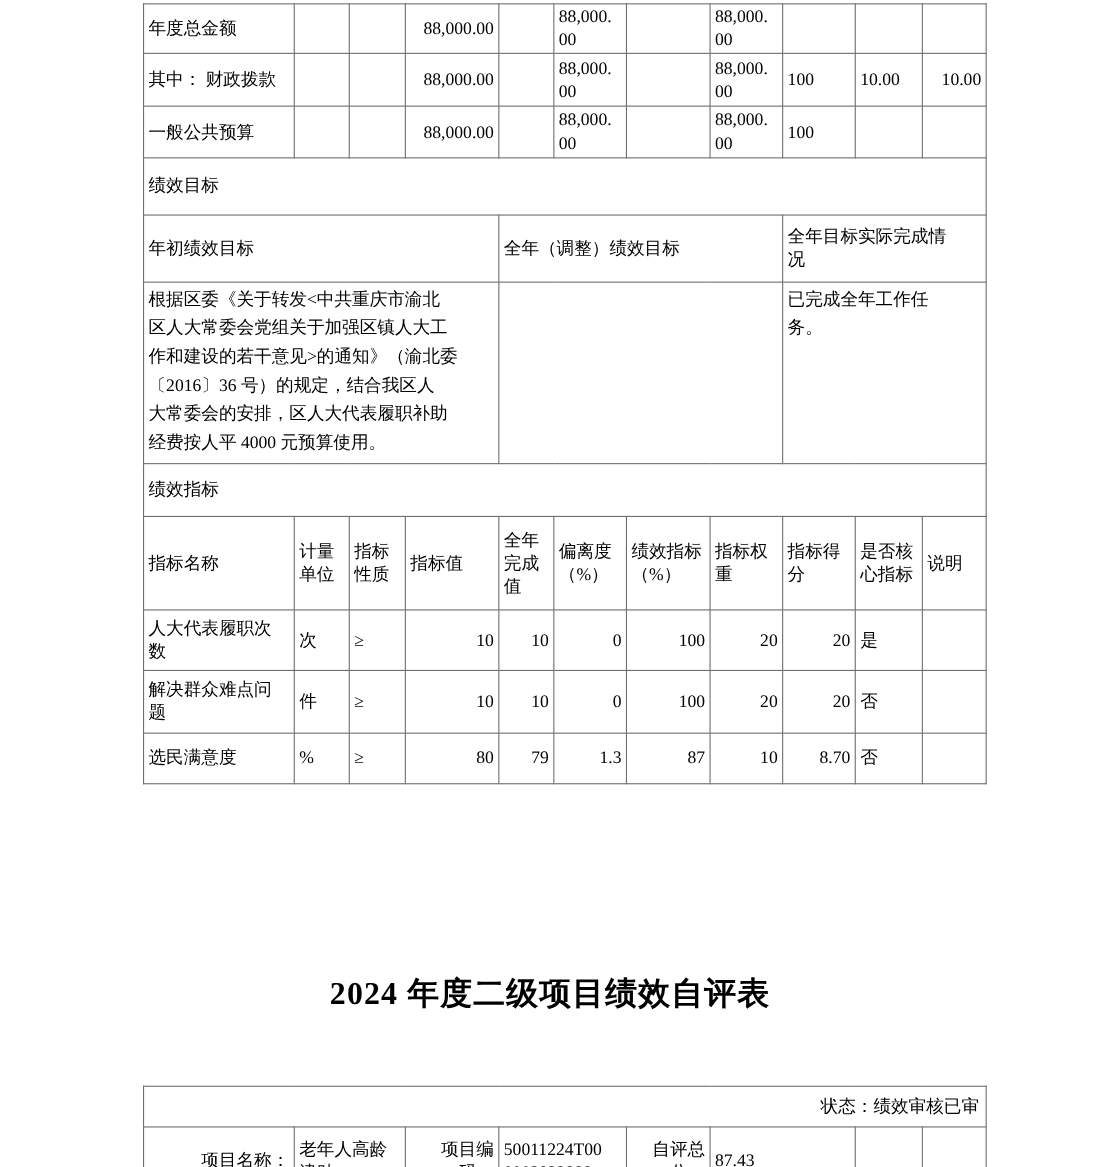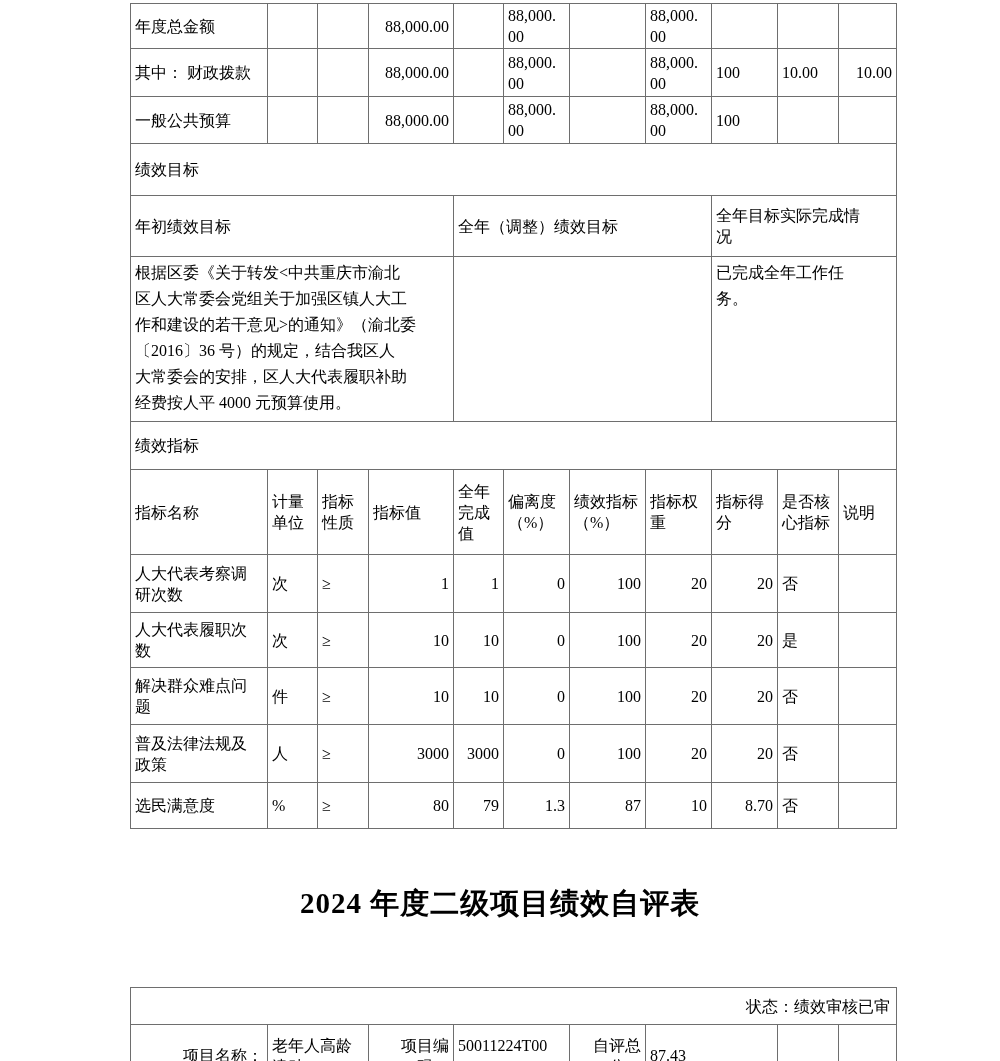"人大代表考察调" tr { html: <tr> <td>人大代表考察调 研次数</td> <td>次</td> <td>≥</td> <td>1</td> <td>1</td> <td>0</td> <td>100</td> <td>20</td> <td>20</td> <td>否</td> <td></td> </tr> -> none }
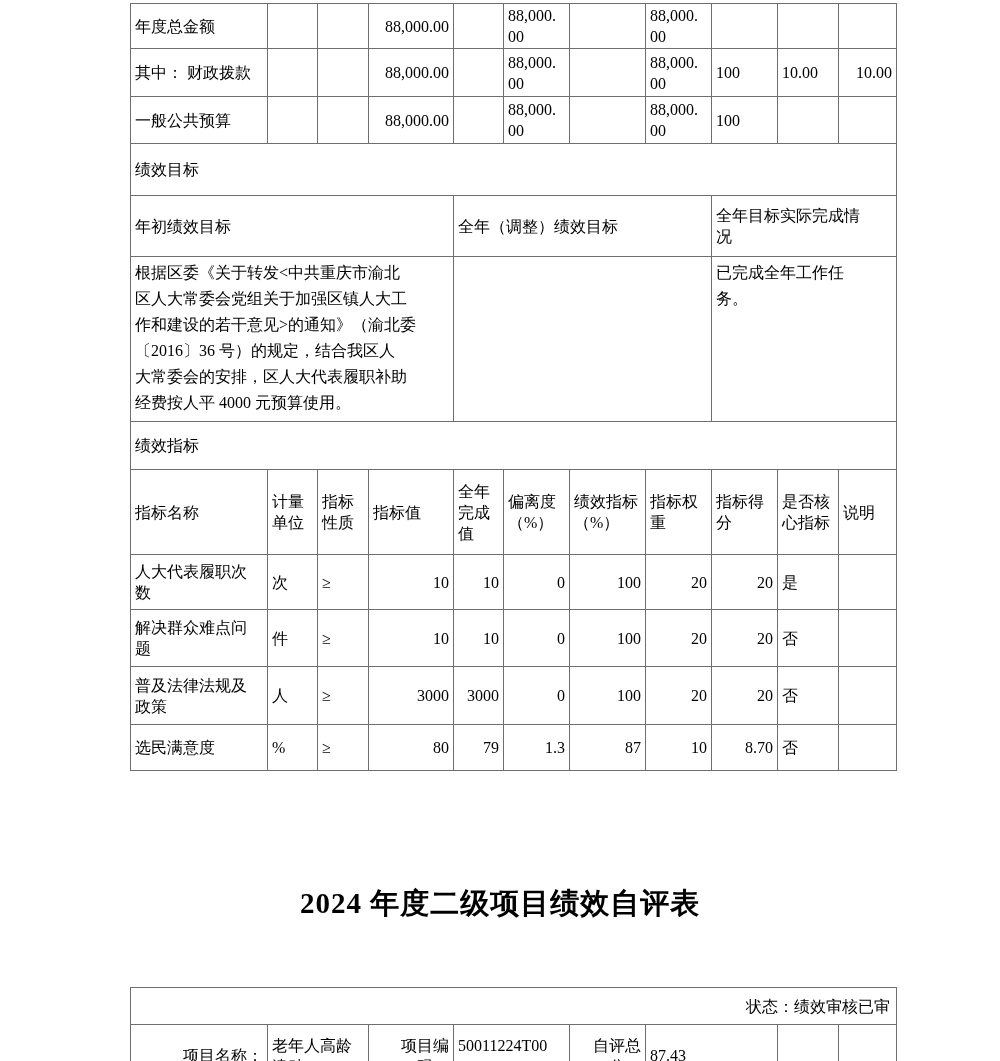"普及法律法规及" tr { html: <tr> <td>普及法律法规及 政策</td> <td>人</td> <td>≥</td> <td>3000</td> <td>3000</td> <td>0</td> <td>100</td> <td>20</td> <td>20</td> <td>否</td> <td></td> </tr> -> none }
